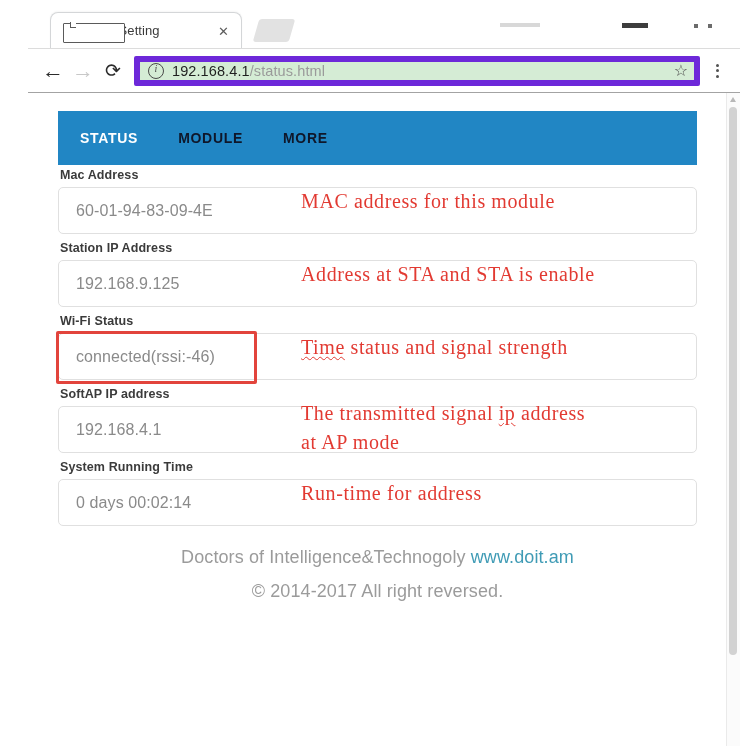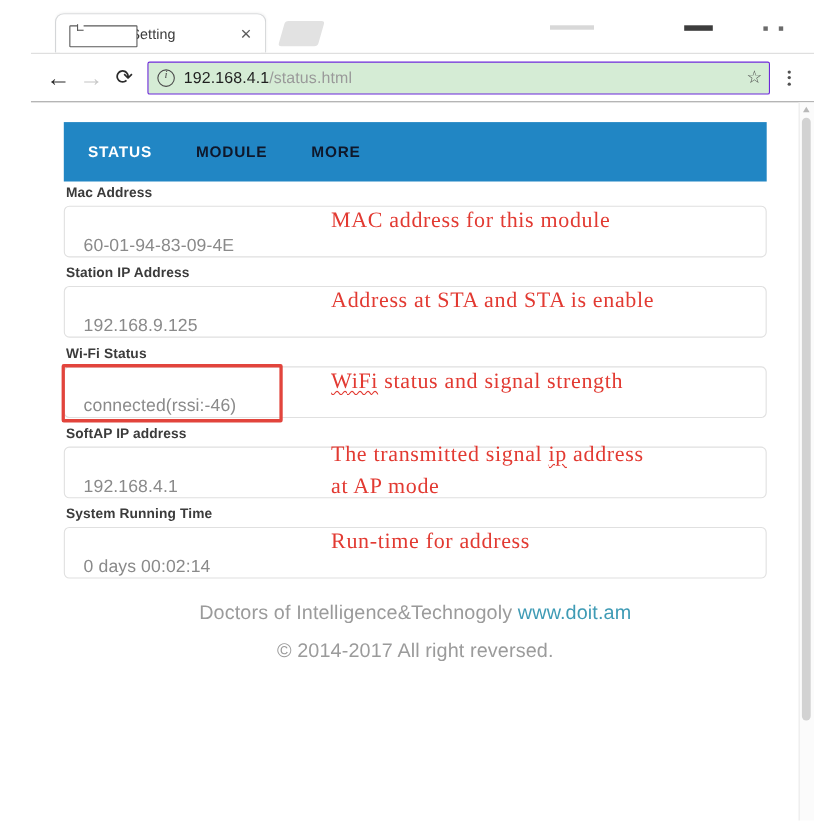"192.168.4.1/status.html" .omnibox { border: 1px solid #6d28d9 -> 6px solid #6d28d9 }
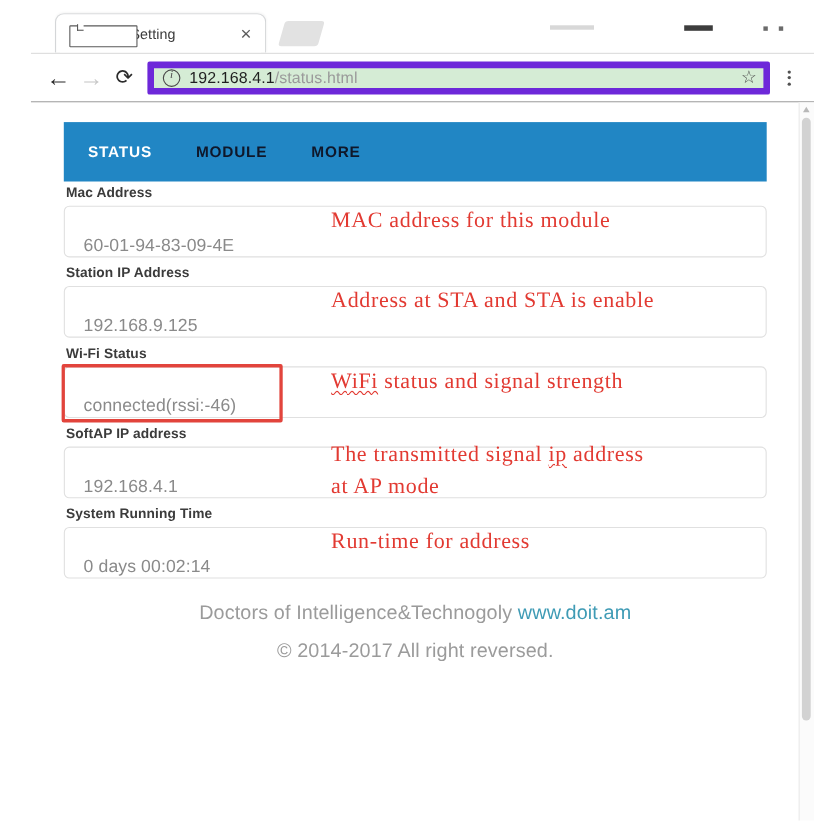"60-01-94-83-09-4E" .field-box { align-items: flex-end -> center }
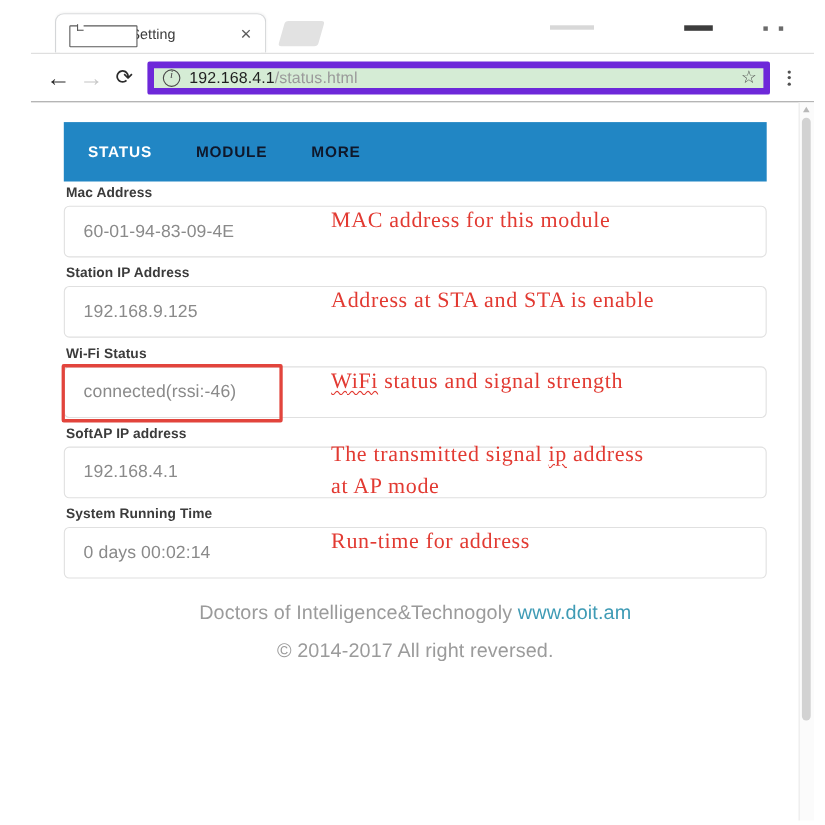"WiFi" span.squiggle { text: WiFi -> Time }
